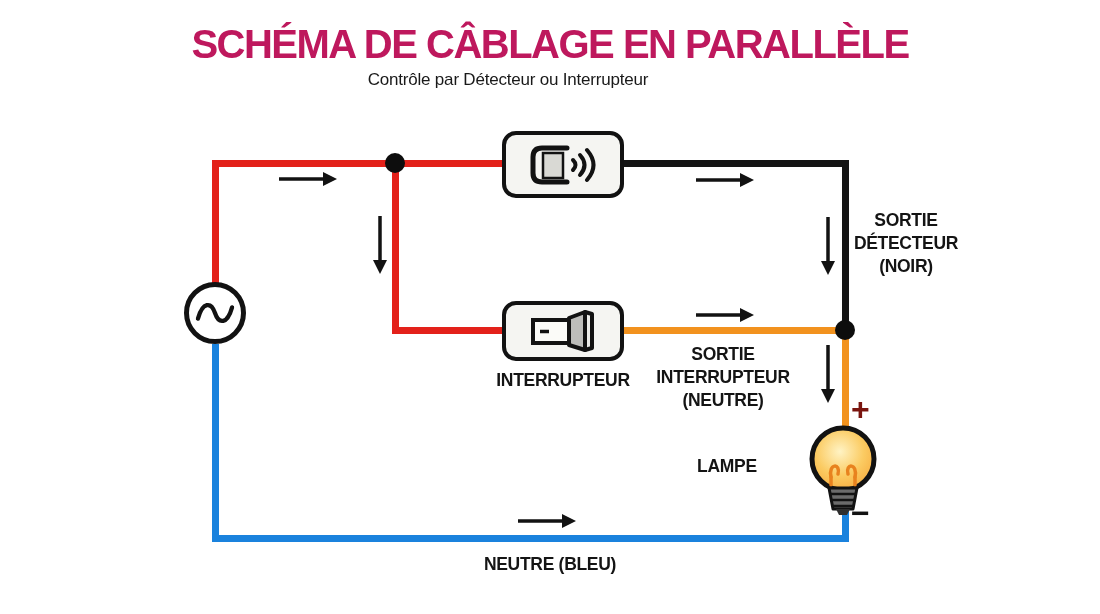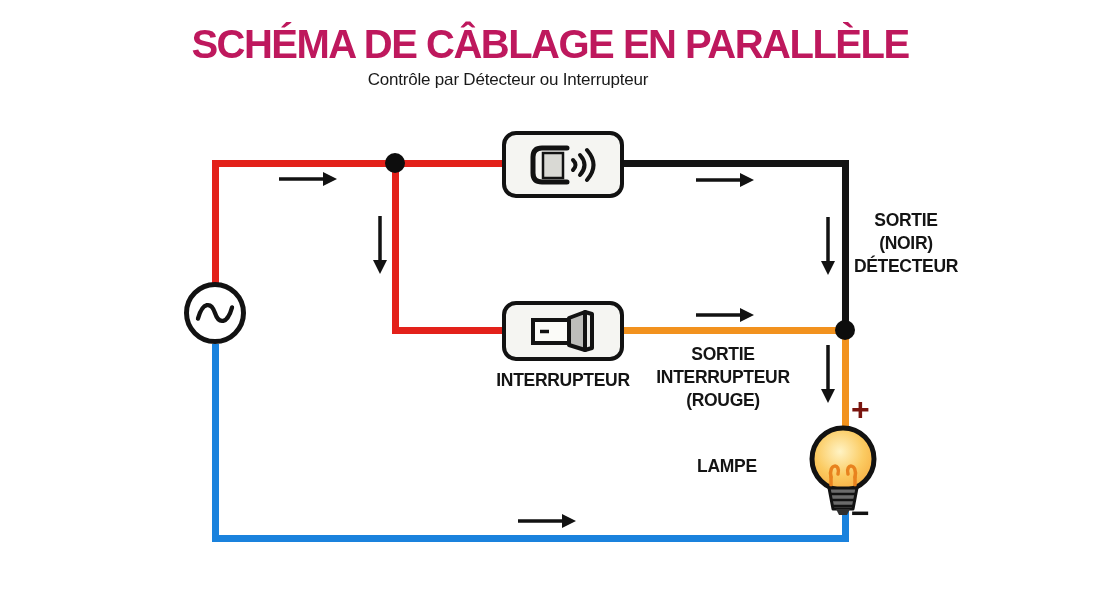"(NOIR)" div { order: before "DÉTECTEUR" -> after "DÉTECTEUR" }
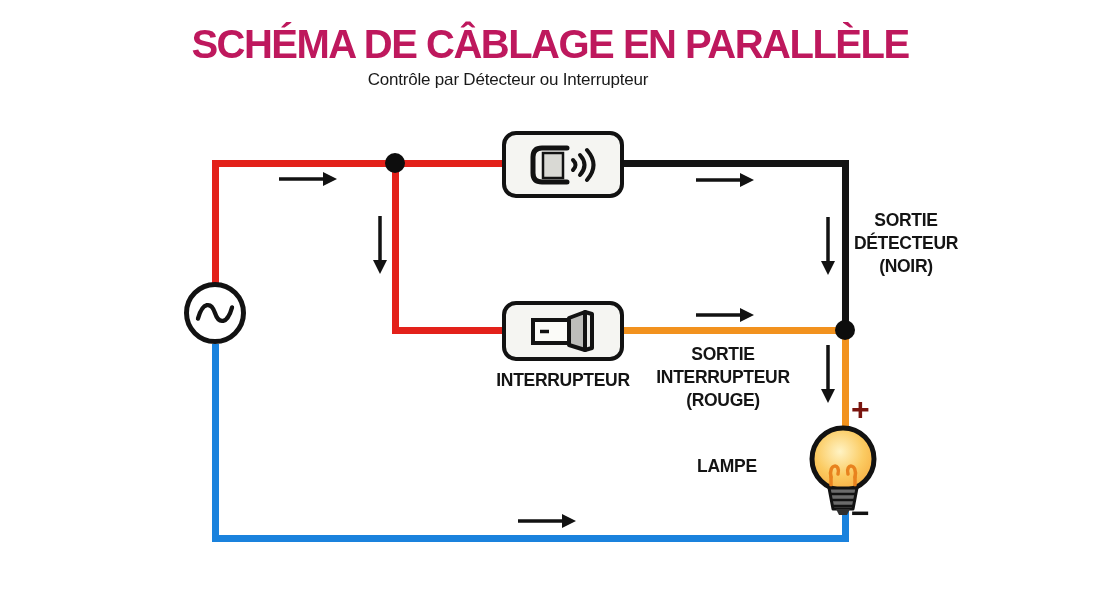"(ROUGE)" div { text: ROUGE -> NEUTRE }
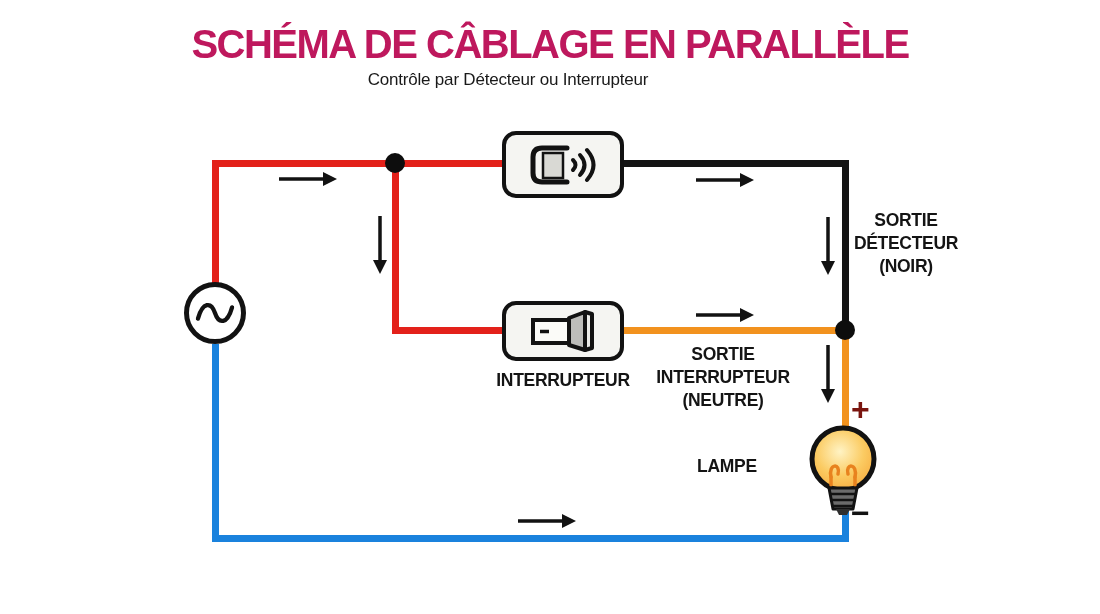"NEUTRE (BLEU)" div.lbl { html: none -> <div>NEUTRE (BLEU)</div> }
